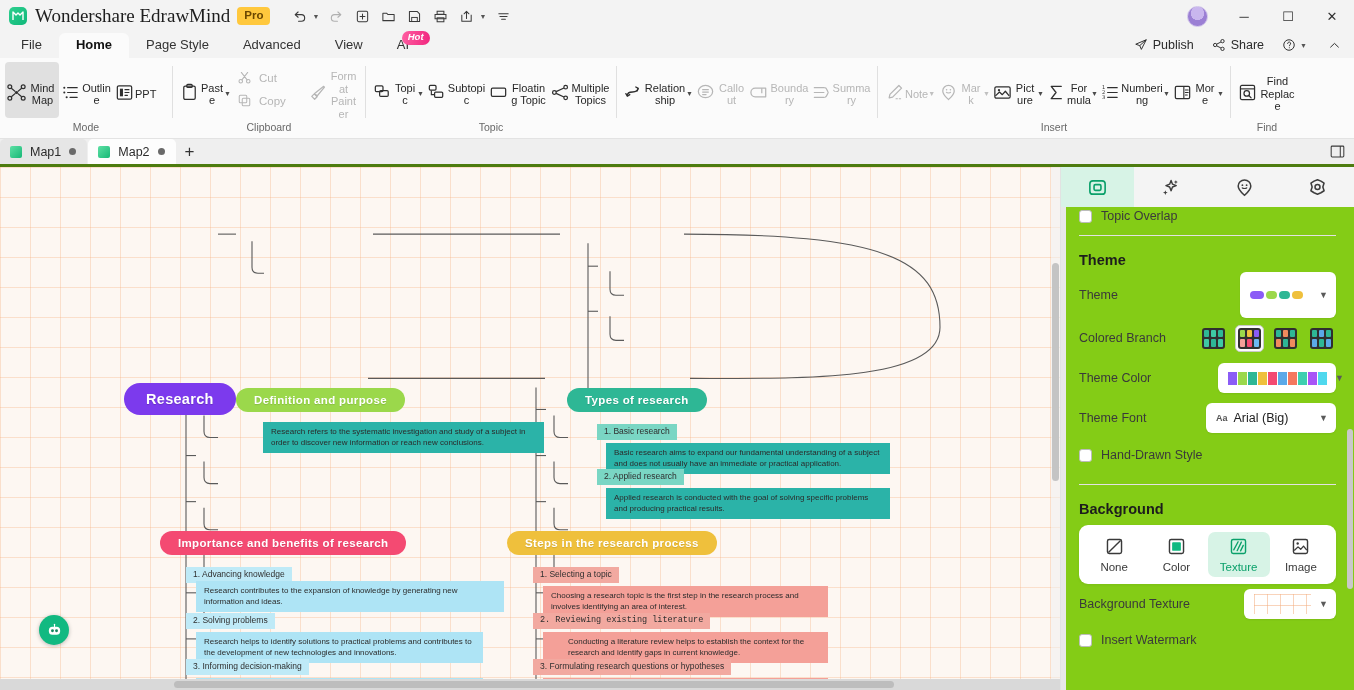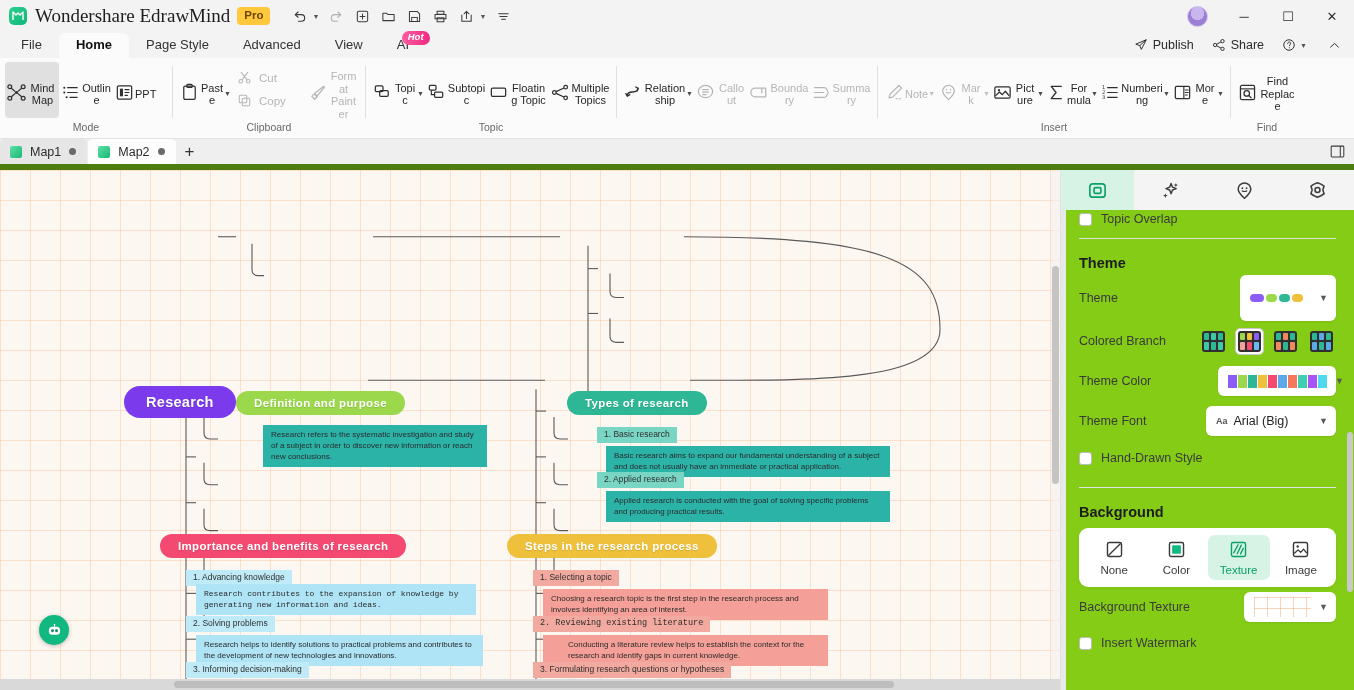"Map1" .tabstrip { border-bottom: 6px solid #4d7c0f -> 3px solid #4d7c0f }
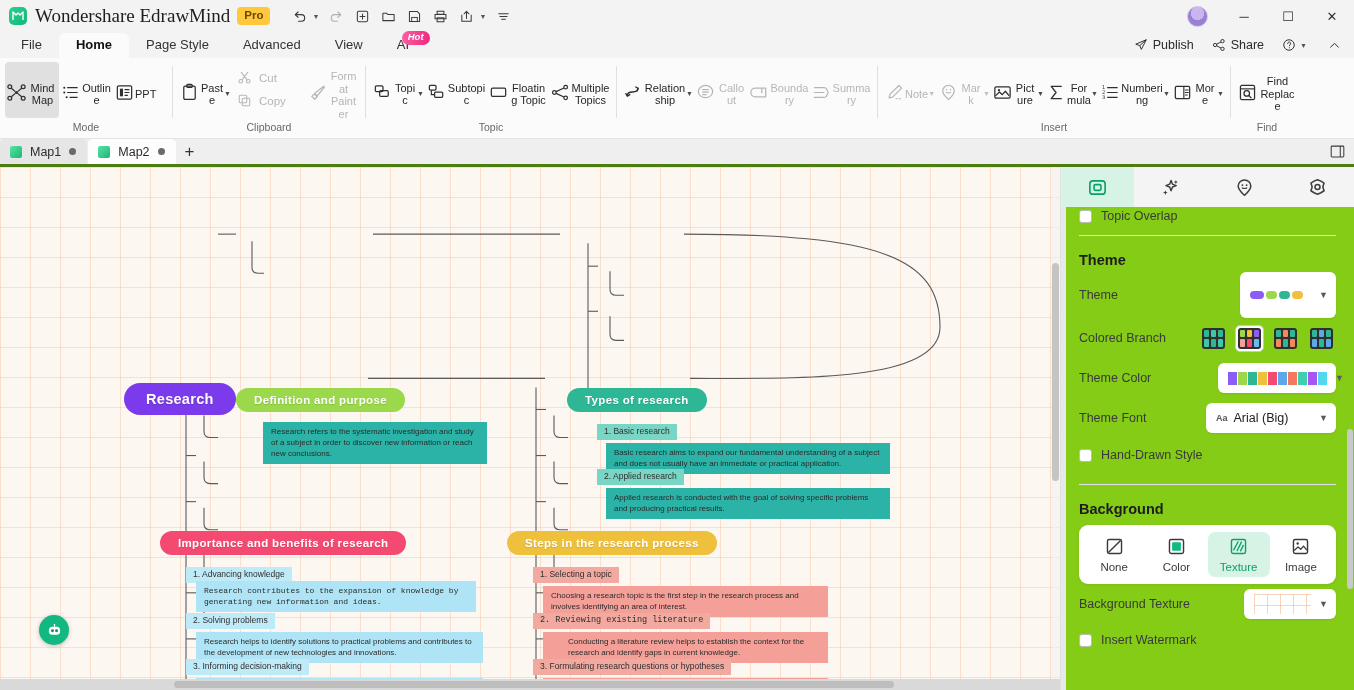"Research refers to the systematic" div.node { width: 224px -> 281px }
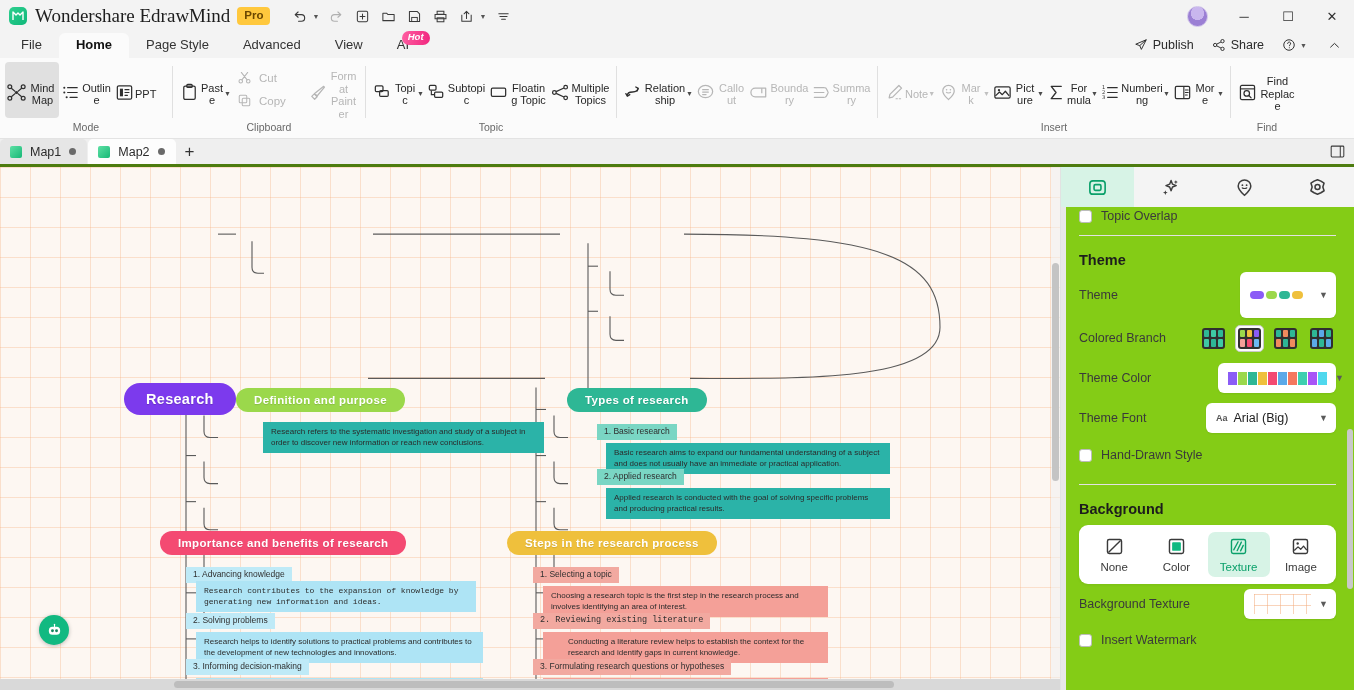"Research contributes to the expansion" div.node { font-family: Liberation Mono, monospace -> none; width: 280px -> 308px }
